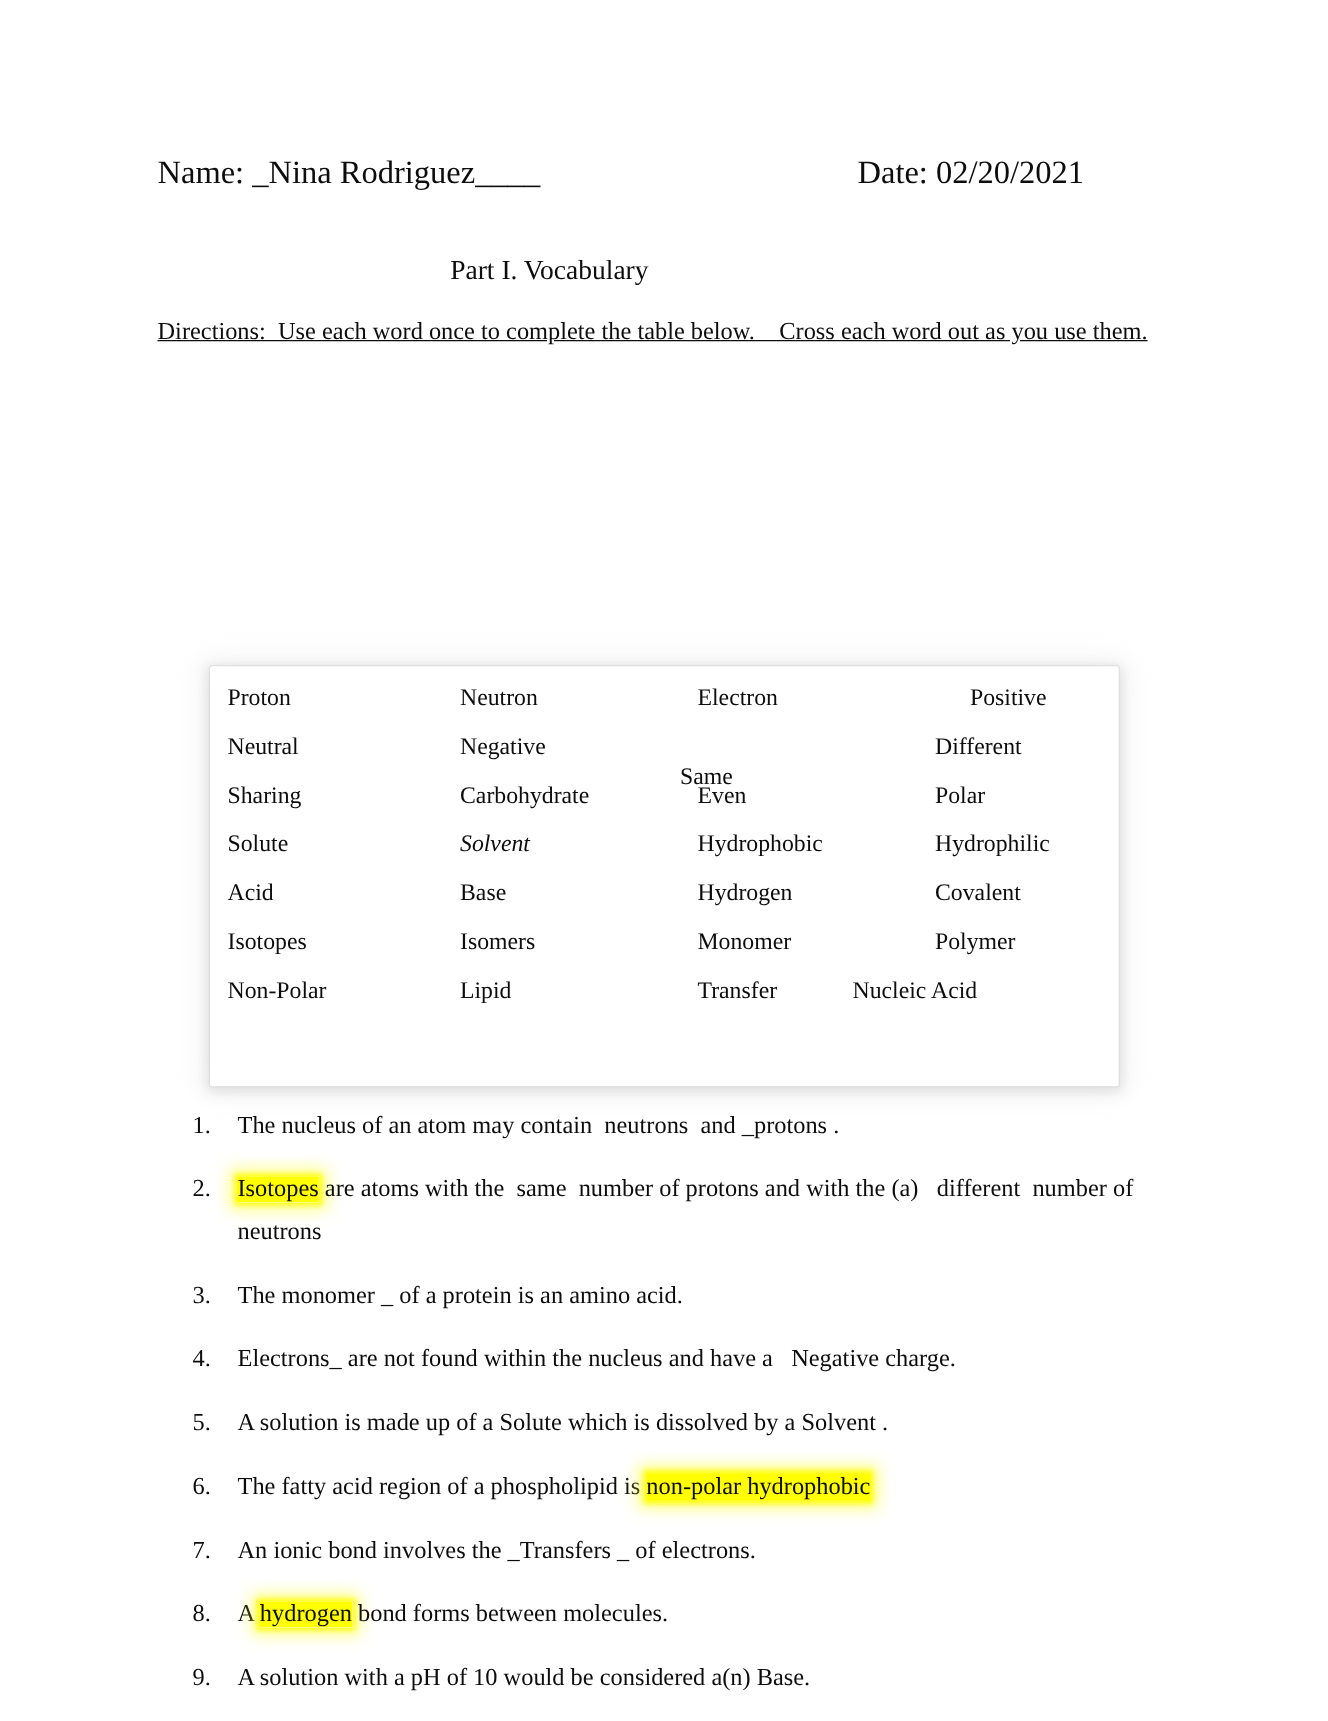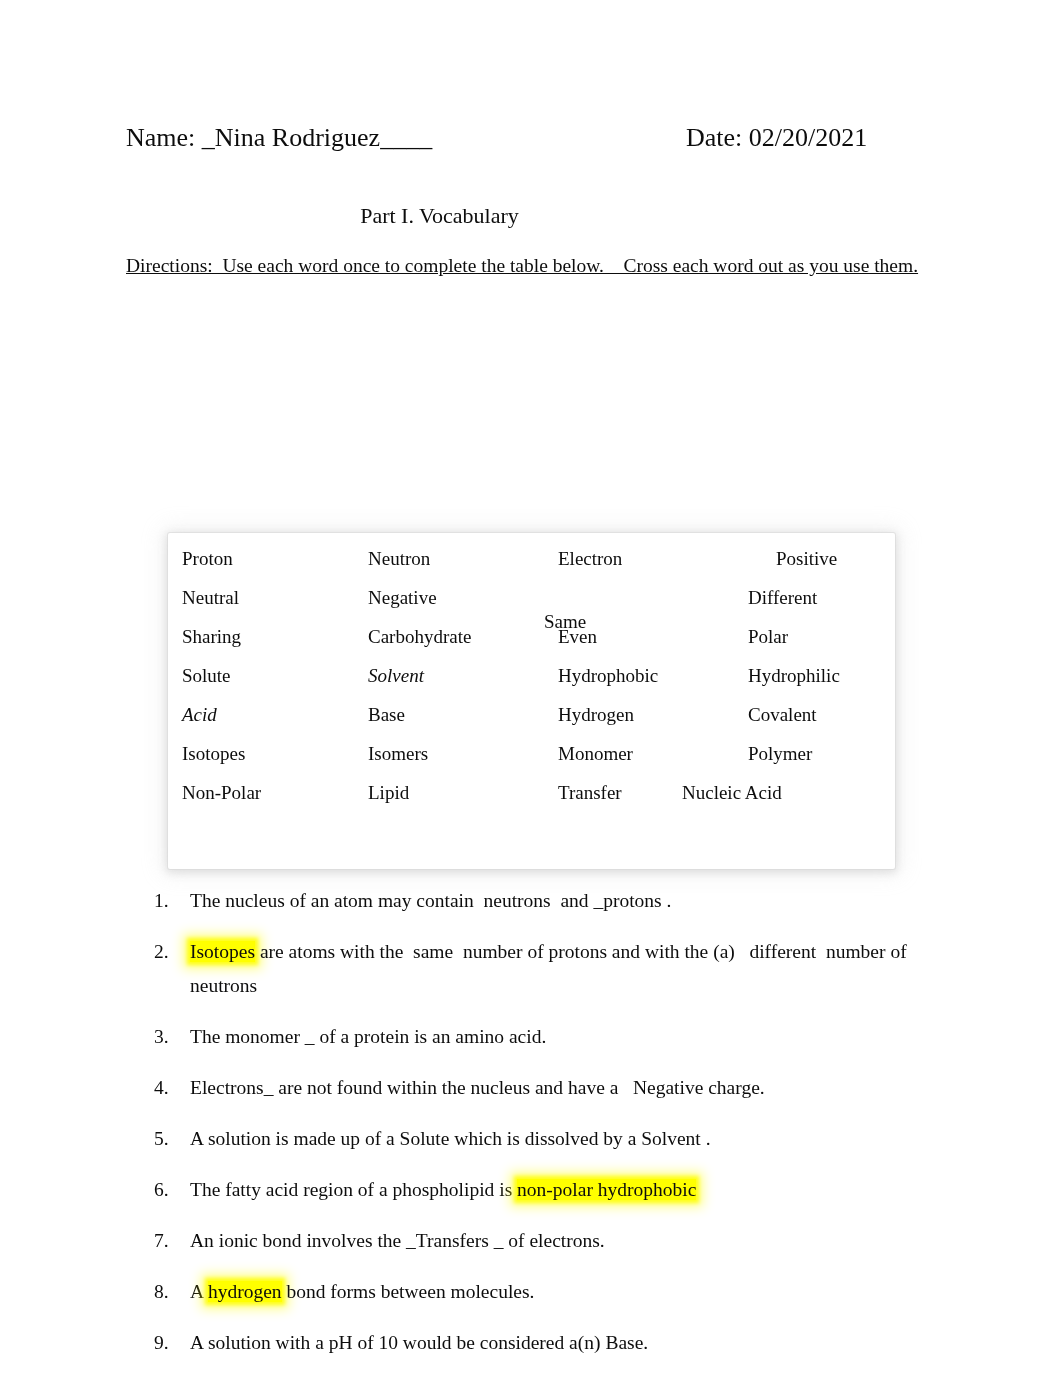"Acid" span.wb-cell { font-style: italic -> none }
